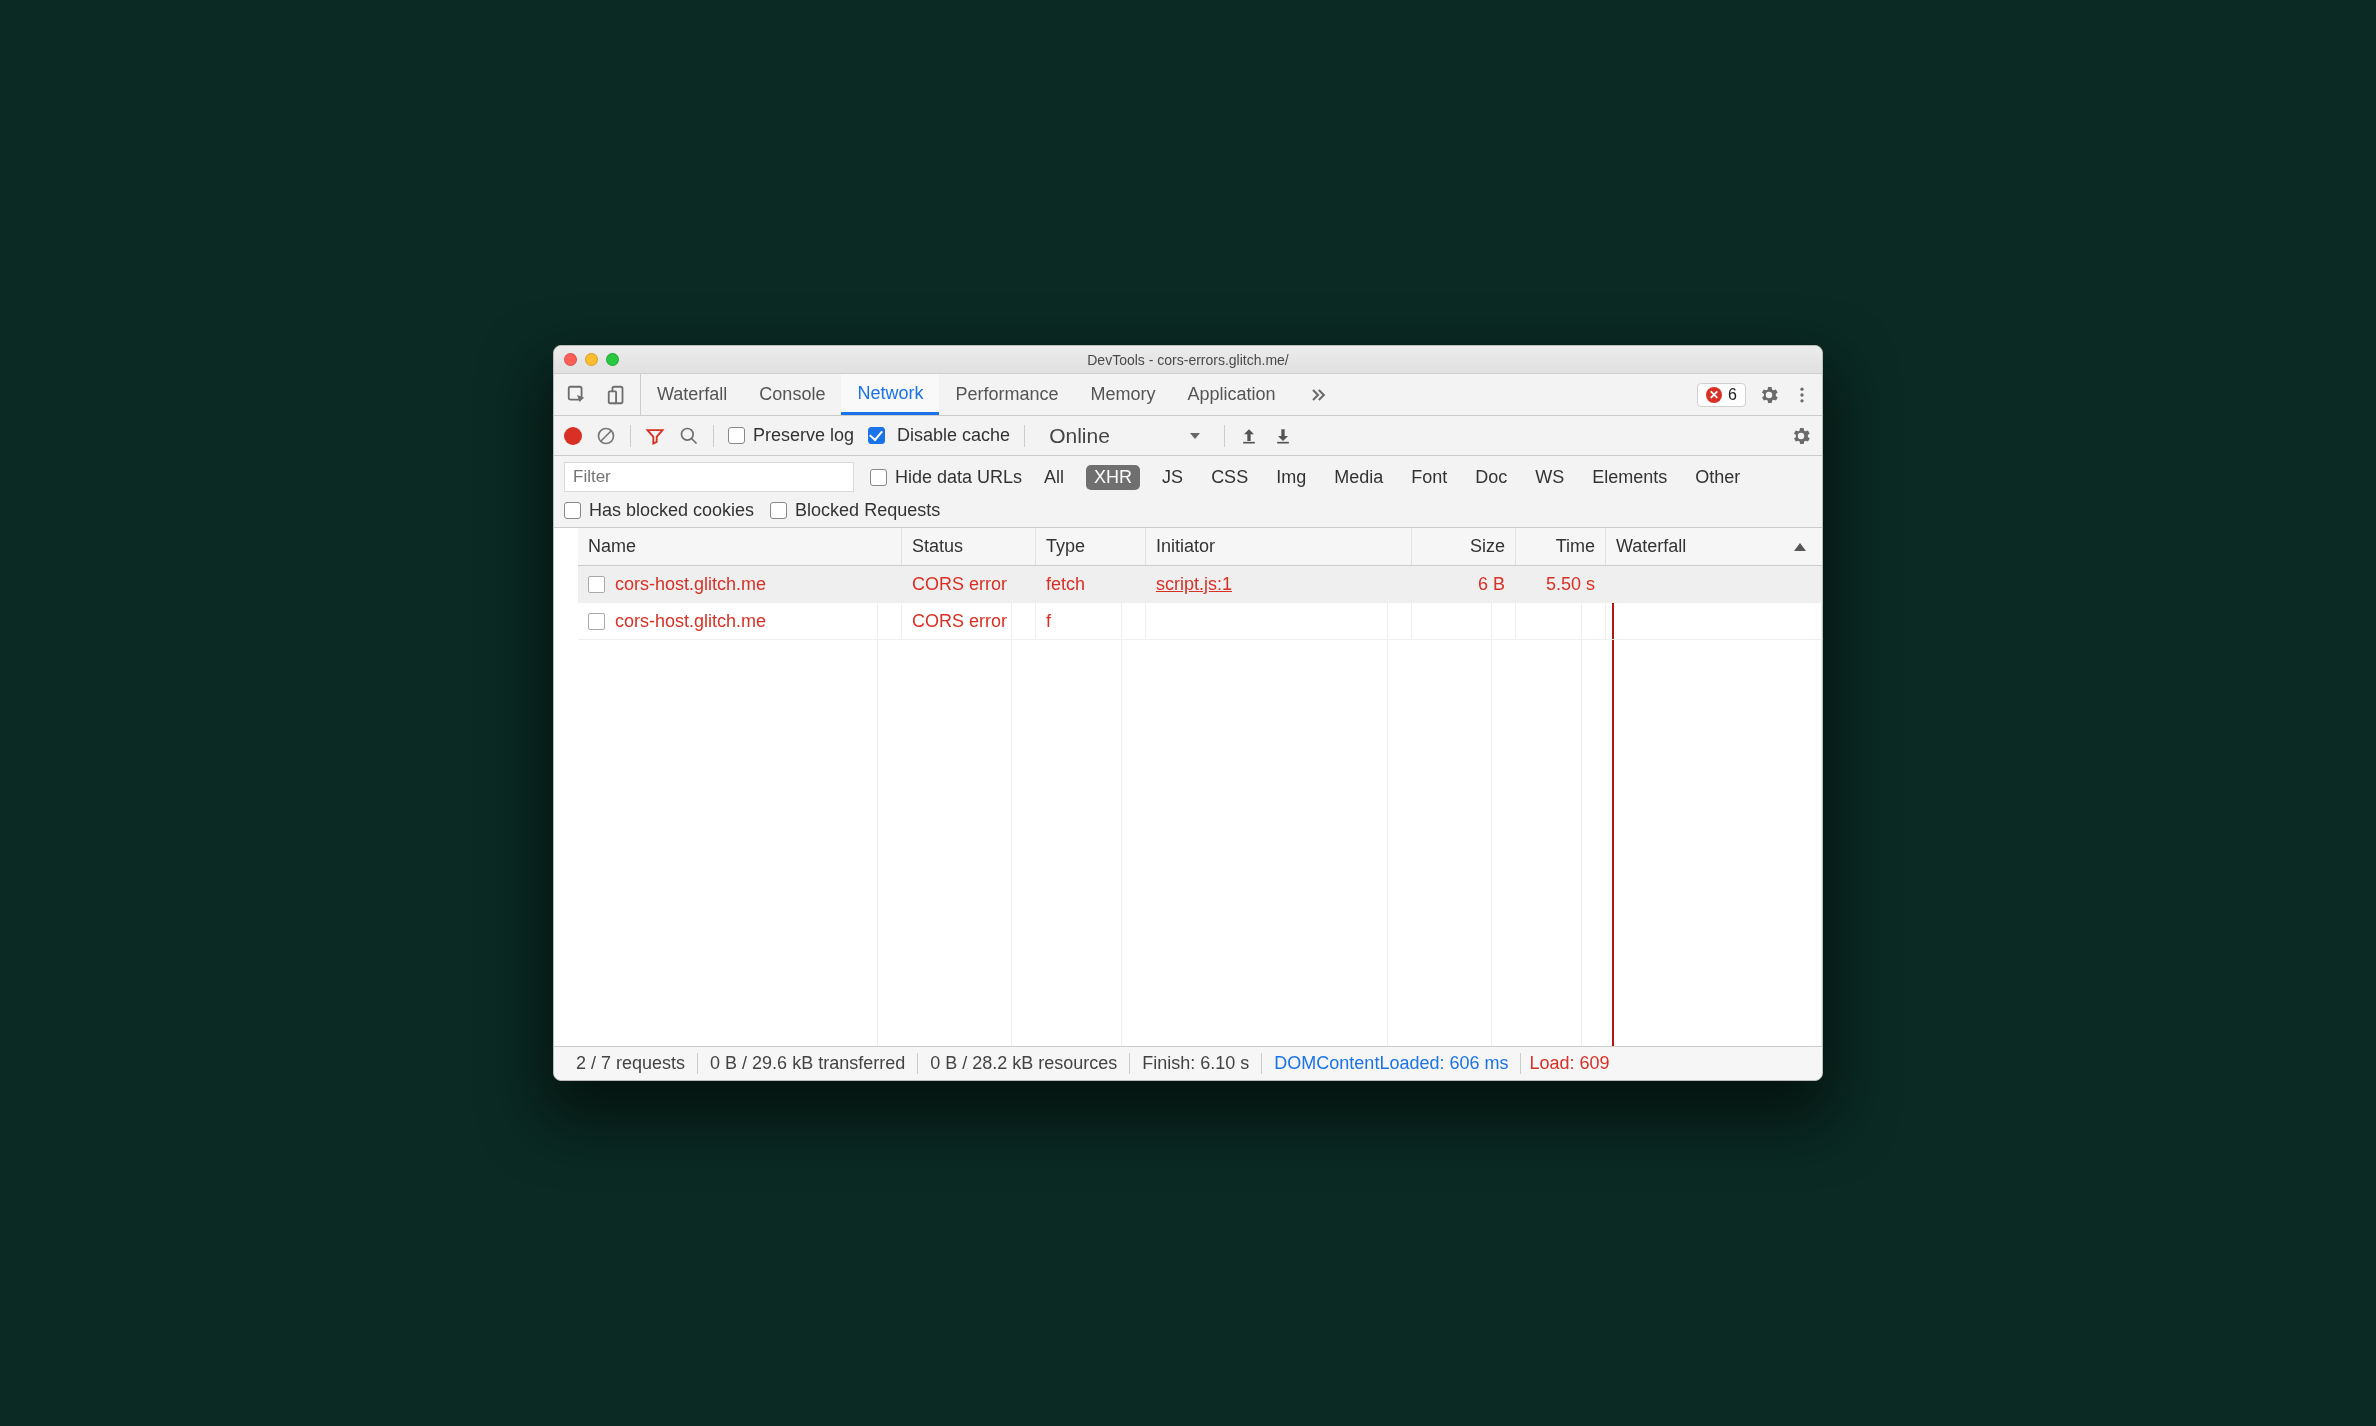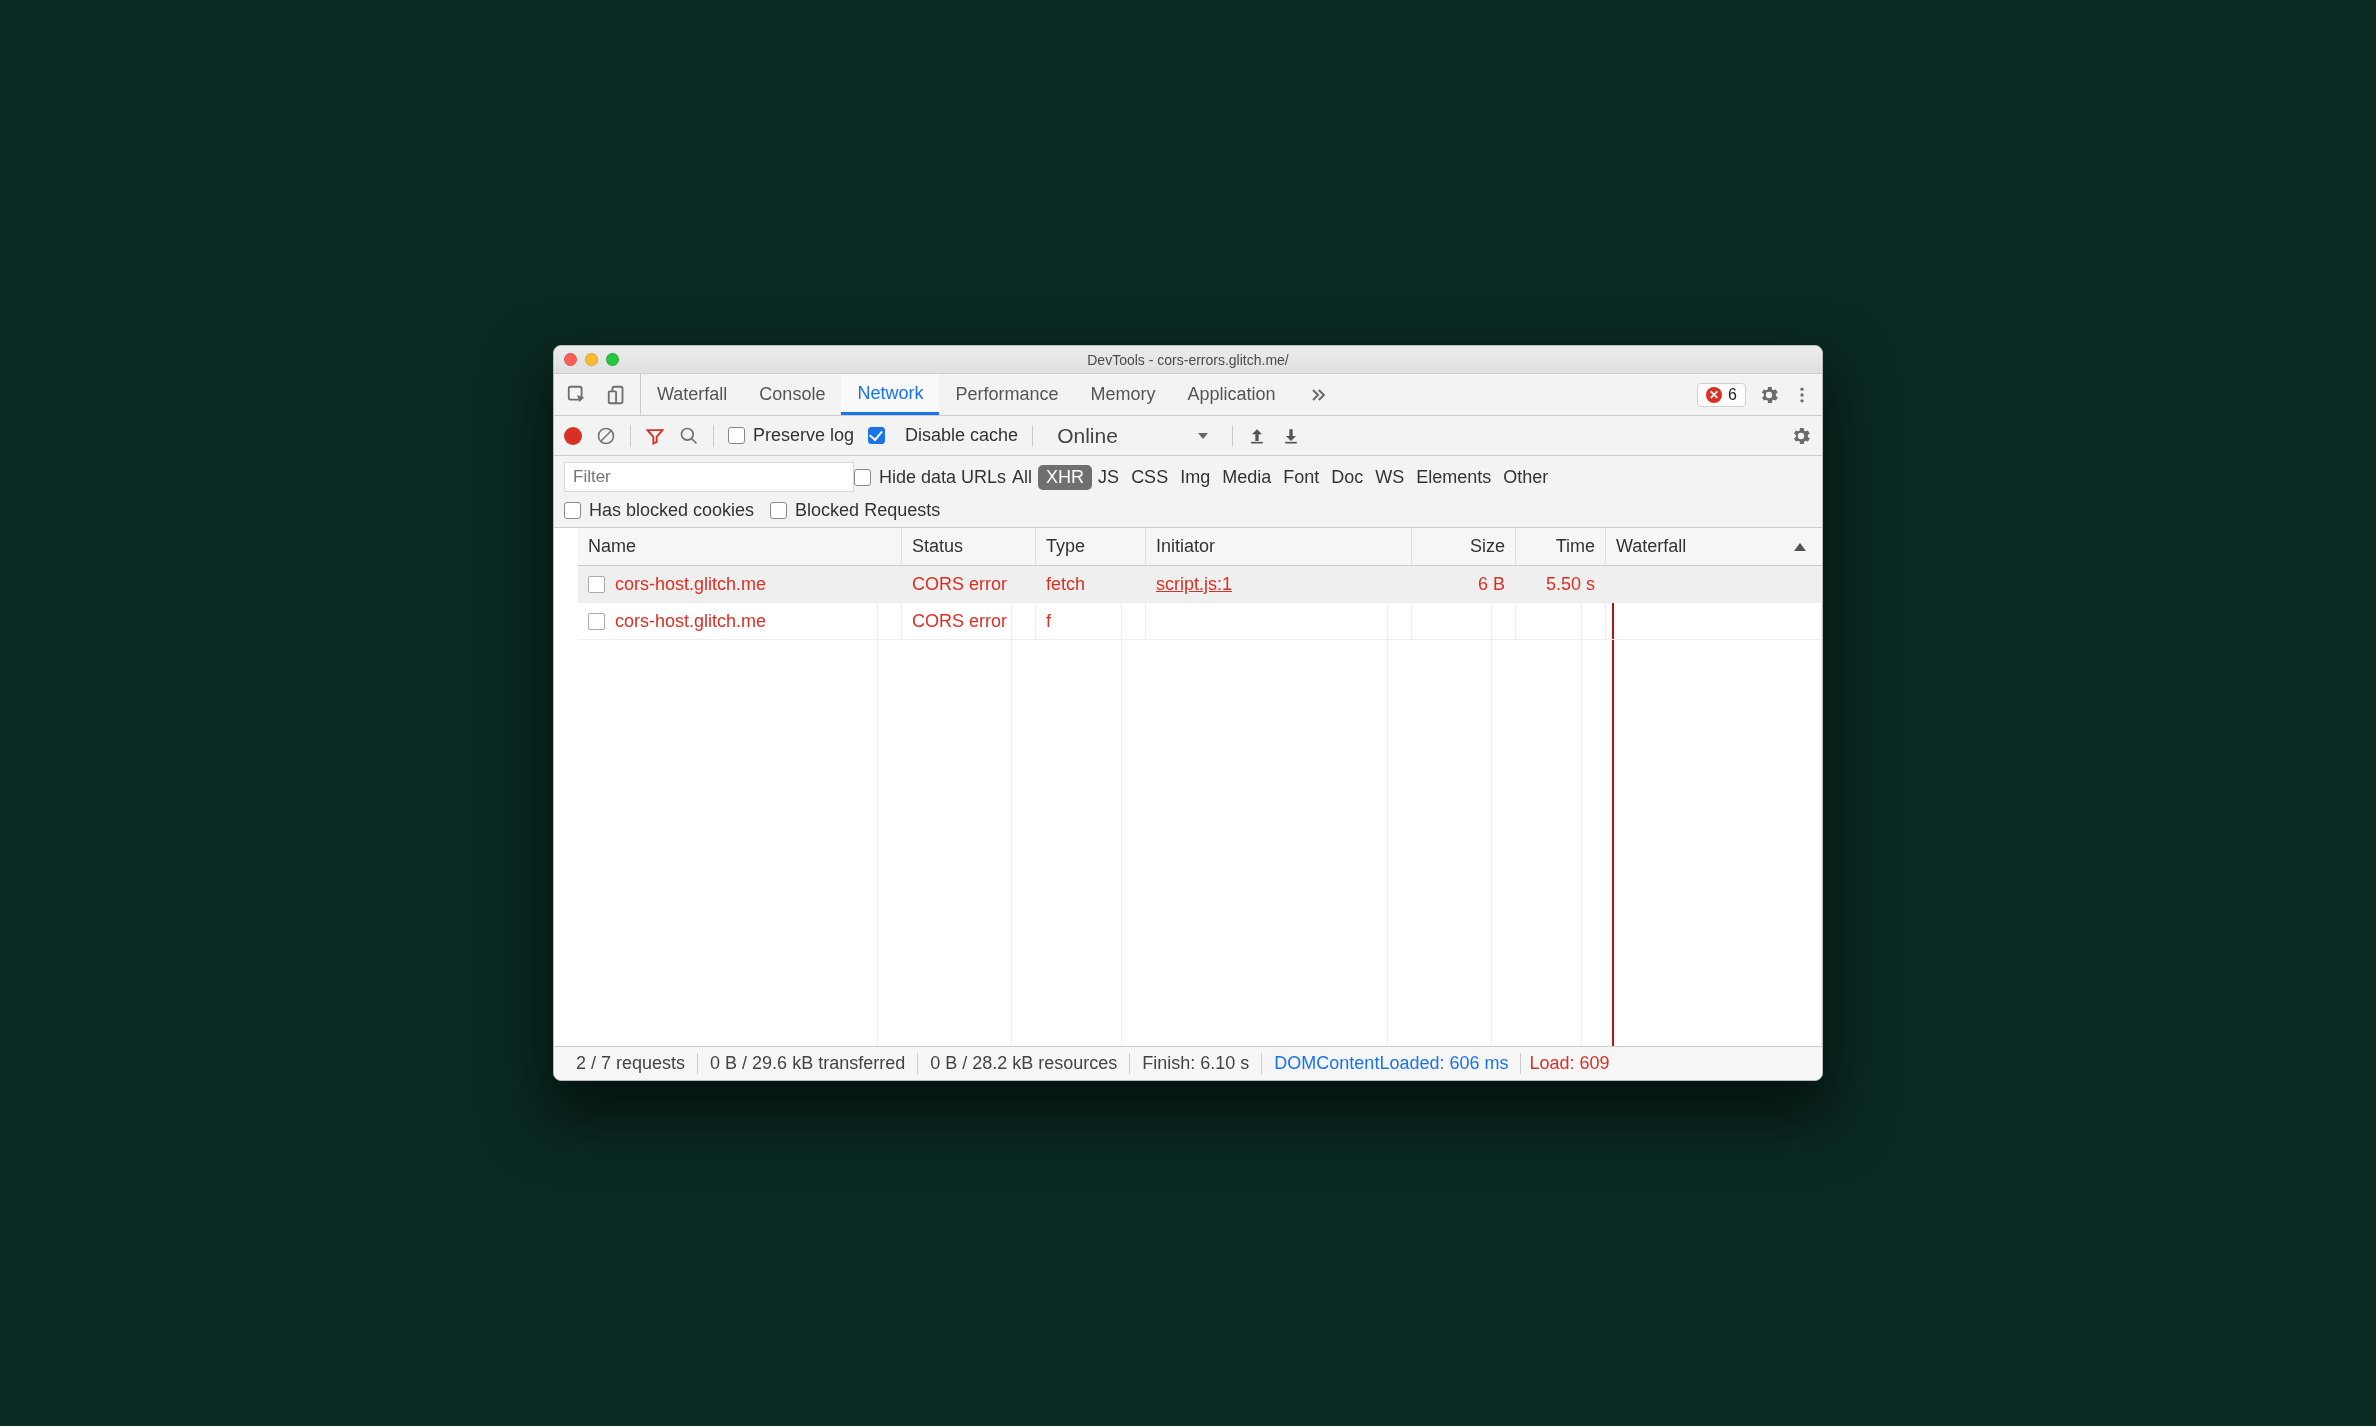"Disable cache" label { gap: 20px -> 12px }
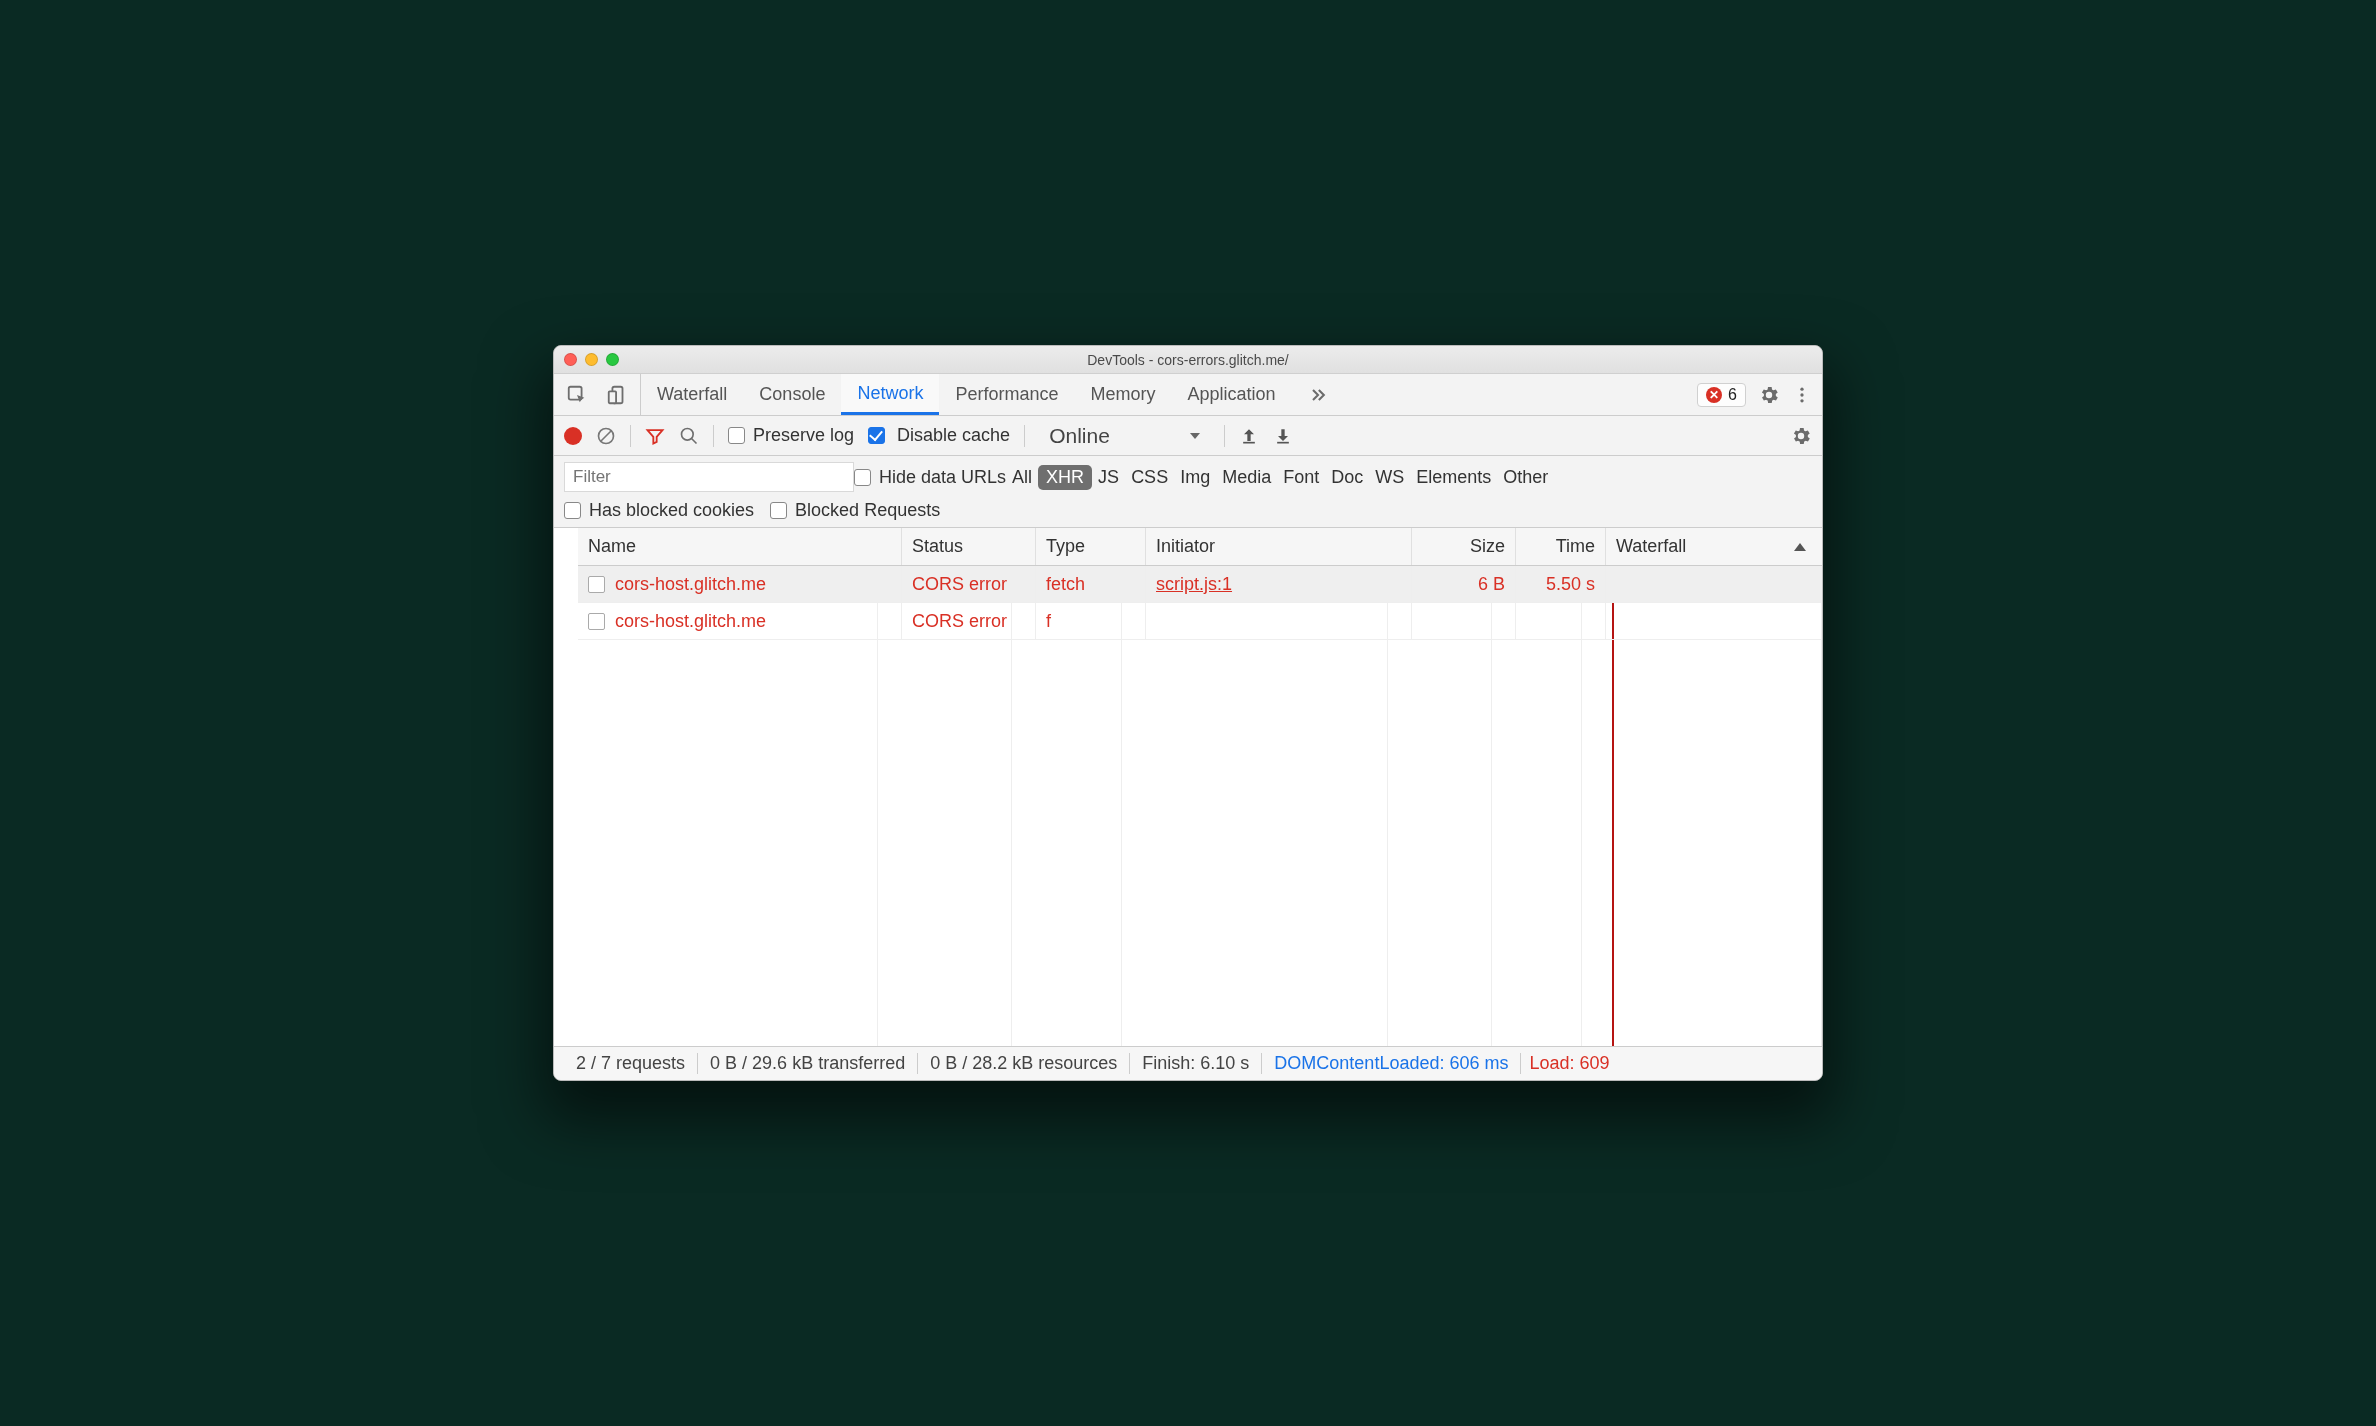"Filter" .filter-row1 { gap: none -> 16px }
